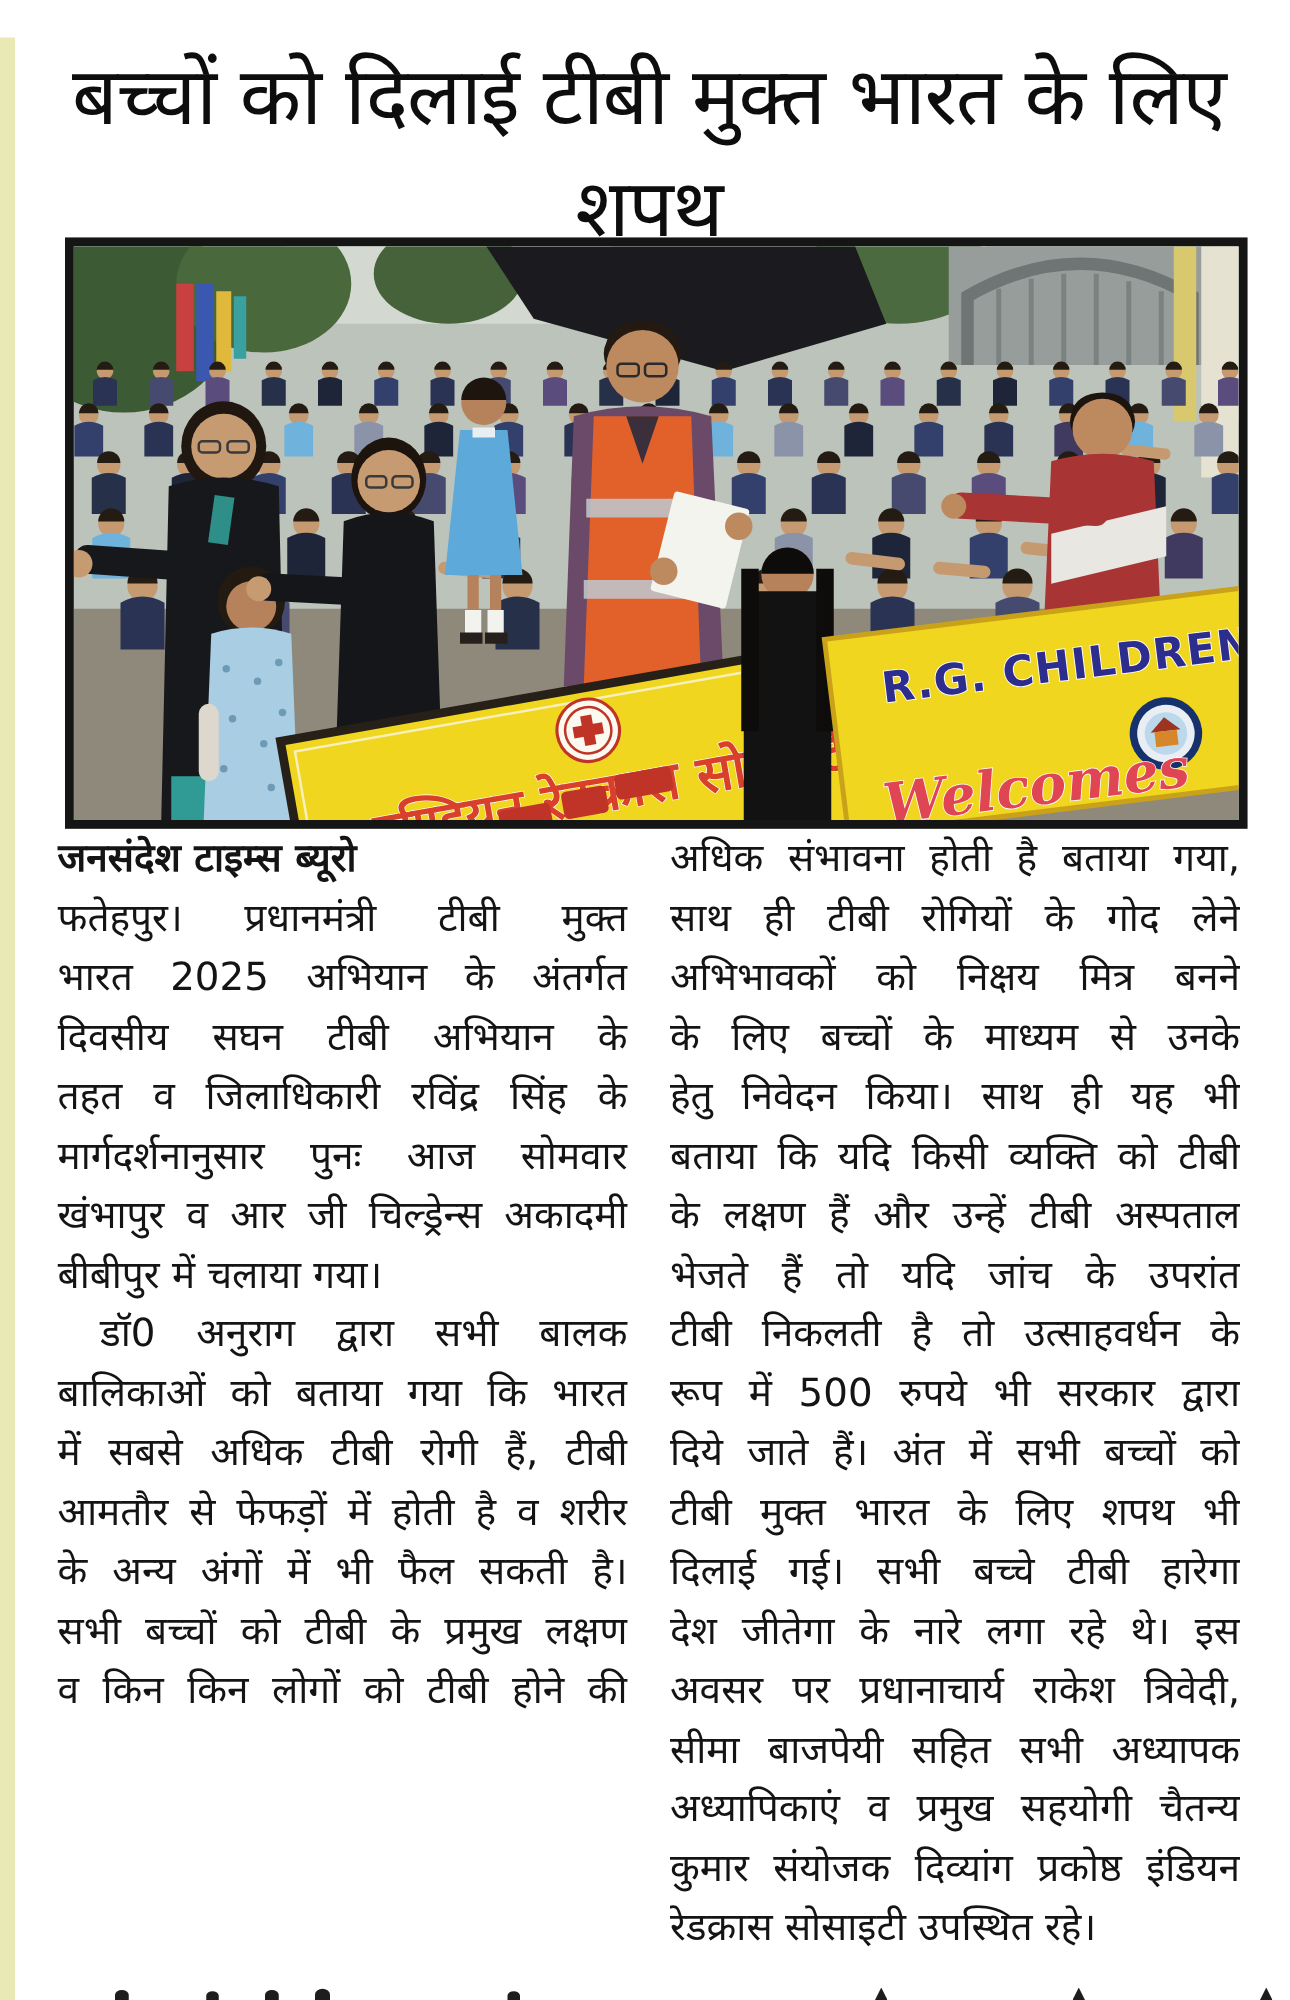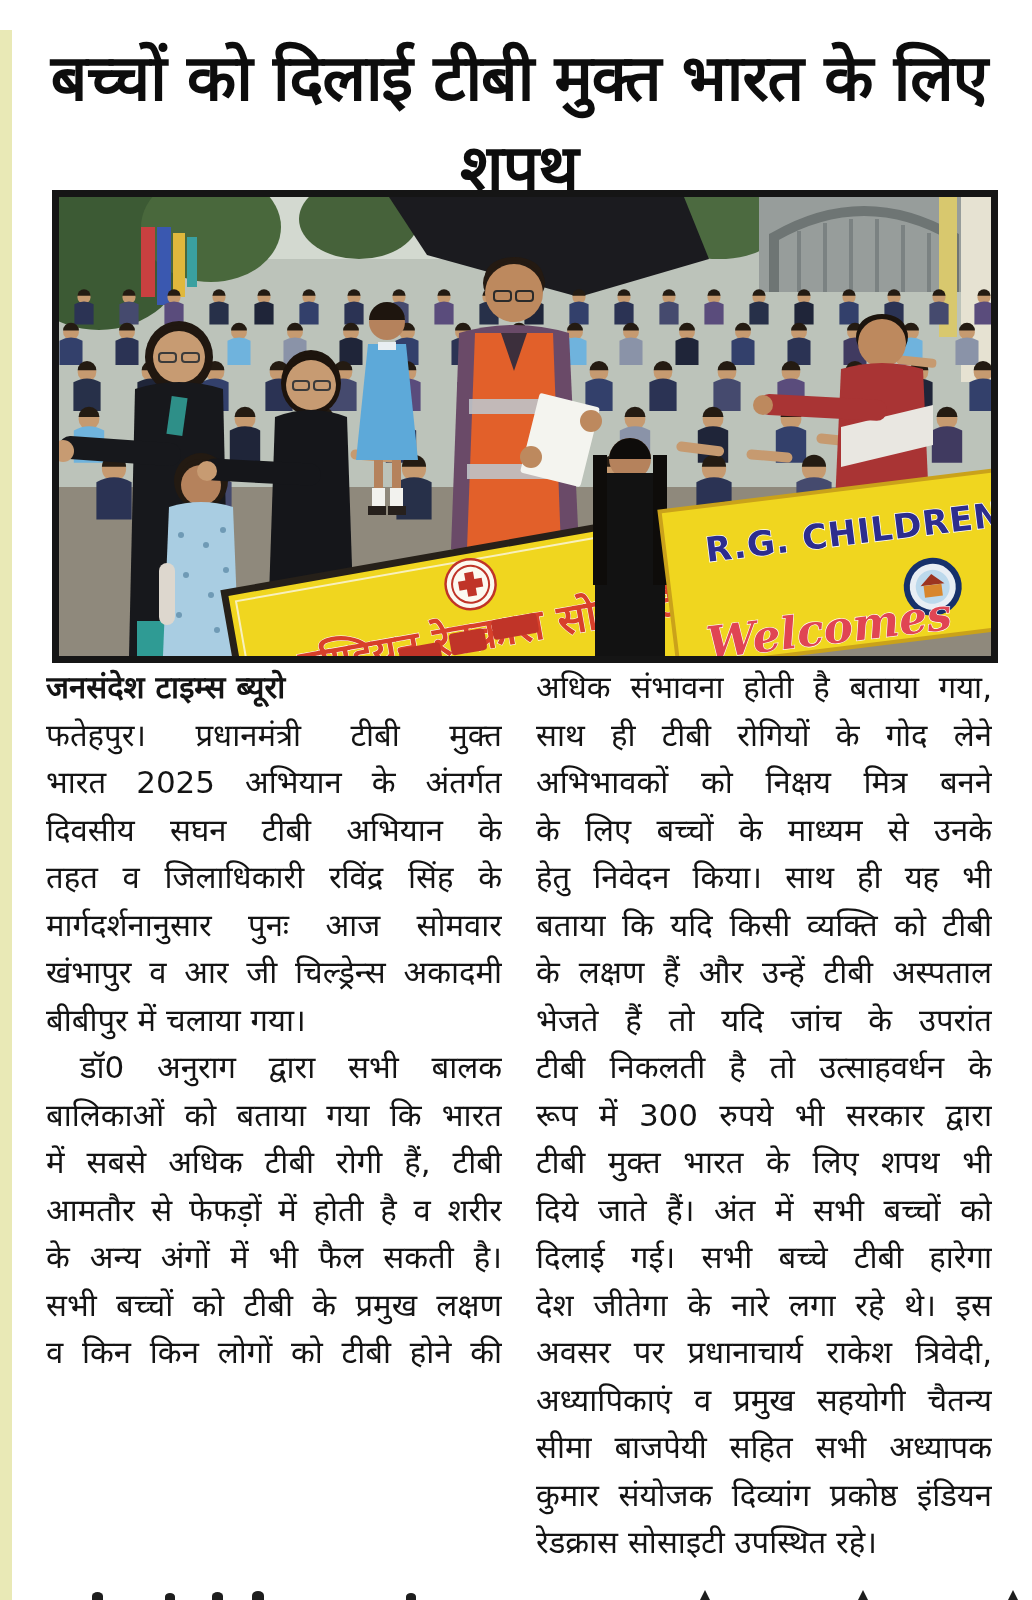"बच्चों को दिलाई टीबी मुक्त" .headline { font-weight: 700 -> 400 }
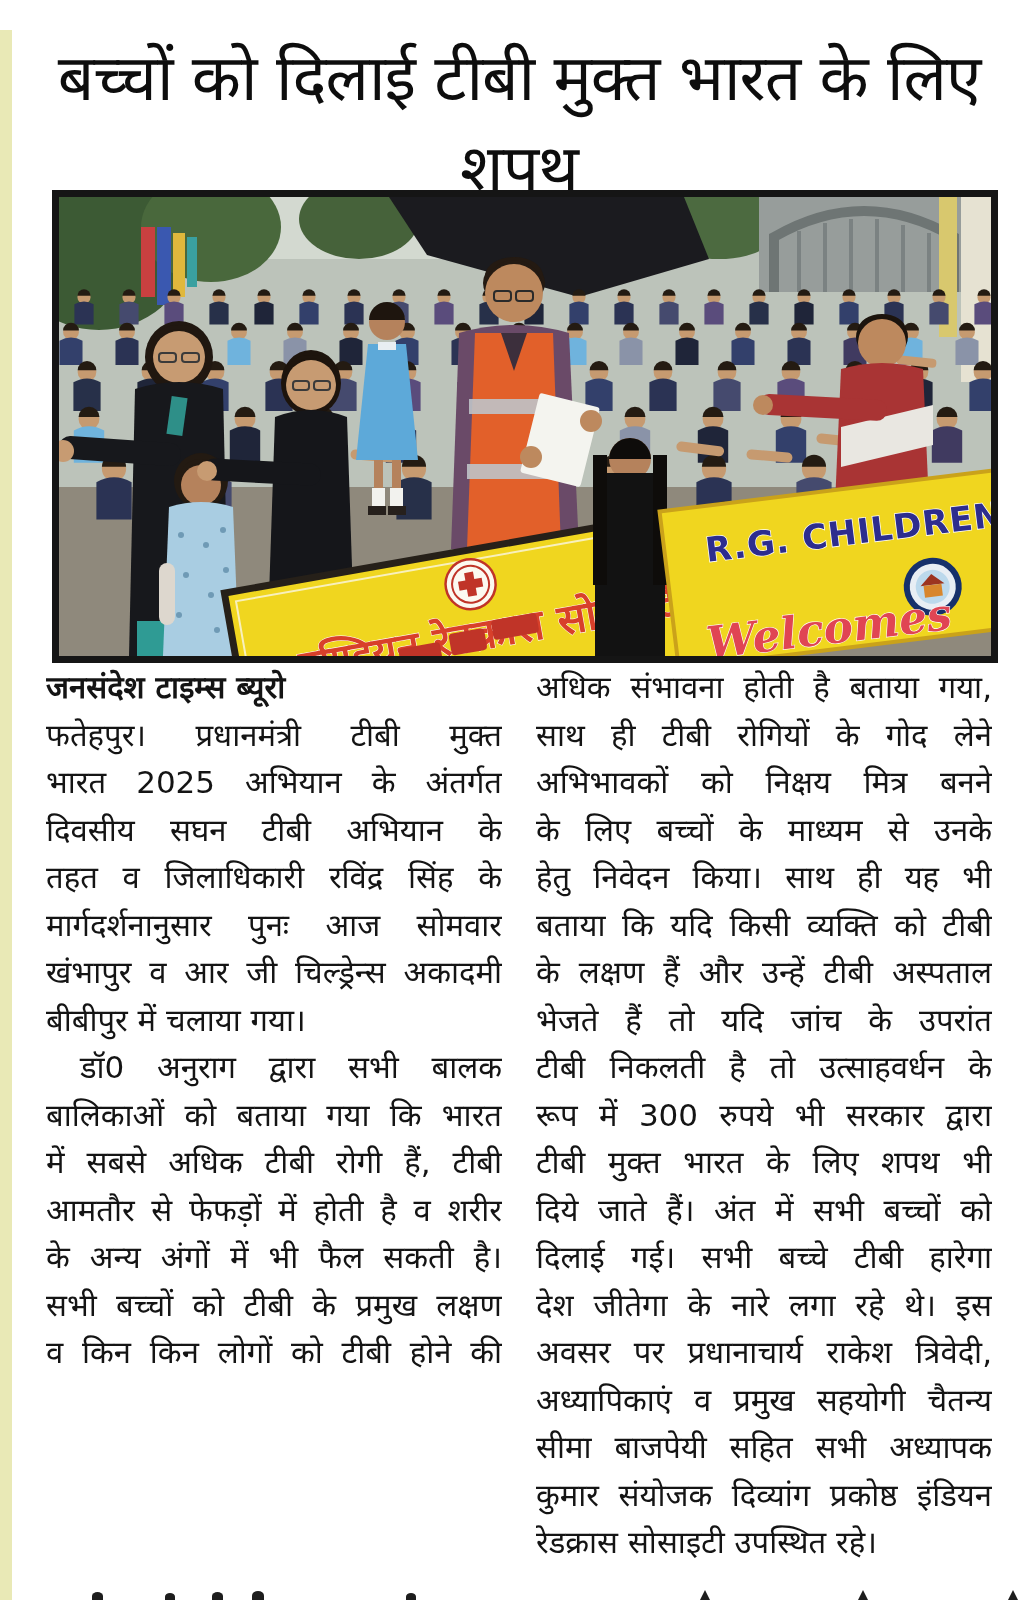"रूप में 300 रुपये भी" div.line { text: 300 -> 500 }
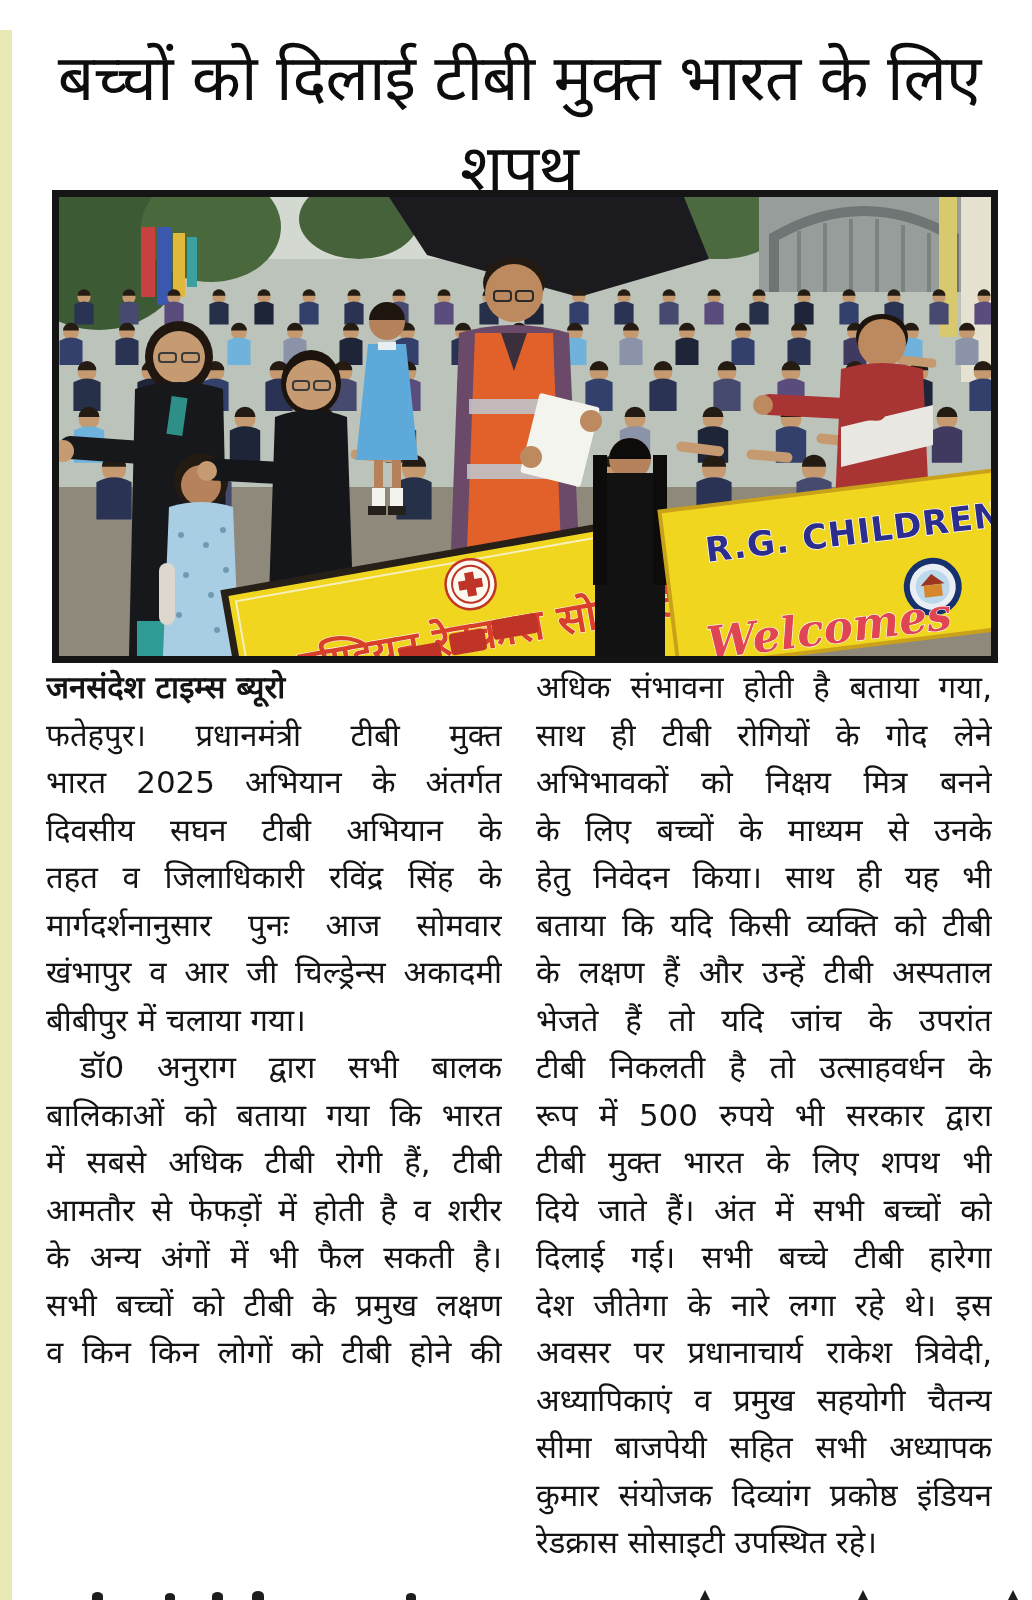"टीबी मुक्त भारत के लिए" div.line { order: before "दिये जाते हैं। अंत में" -> after "दिये जाते हैं। अंत में" }
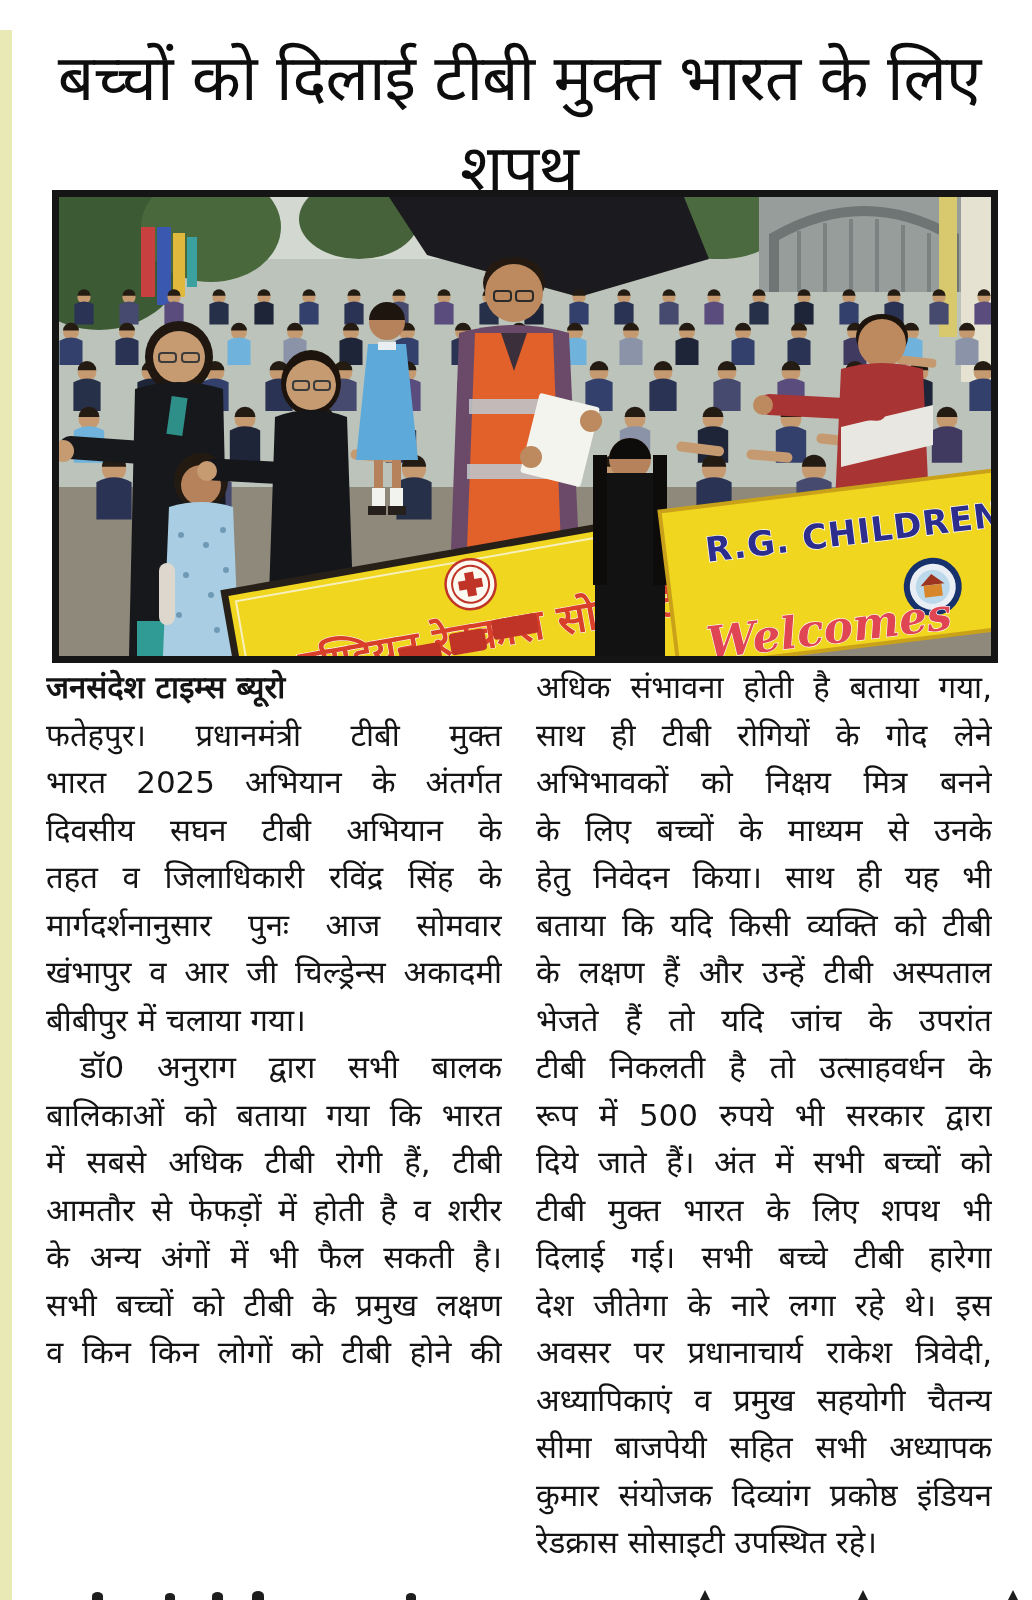"अध्यापिकाएं व प्रमुख सहयोगी चैतन्य" div.line { order: before "सीमा बाजपेयी सहित सभी अध्यापक" -> after "सीमा बाजपेयी सहित सभी अध्यापक" }
